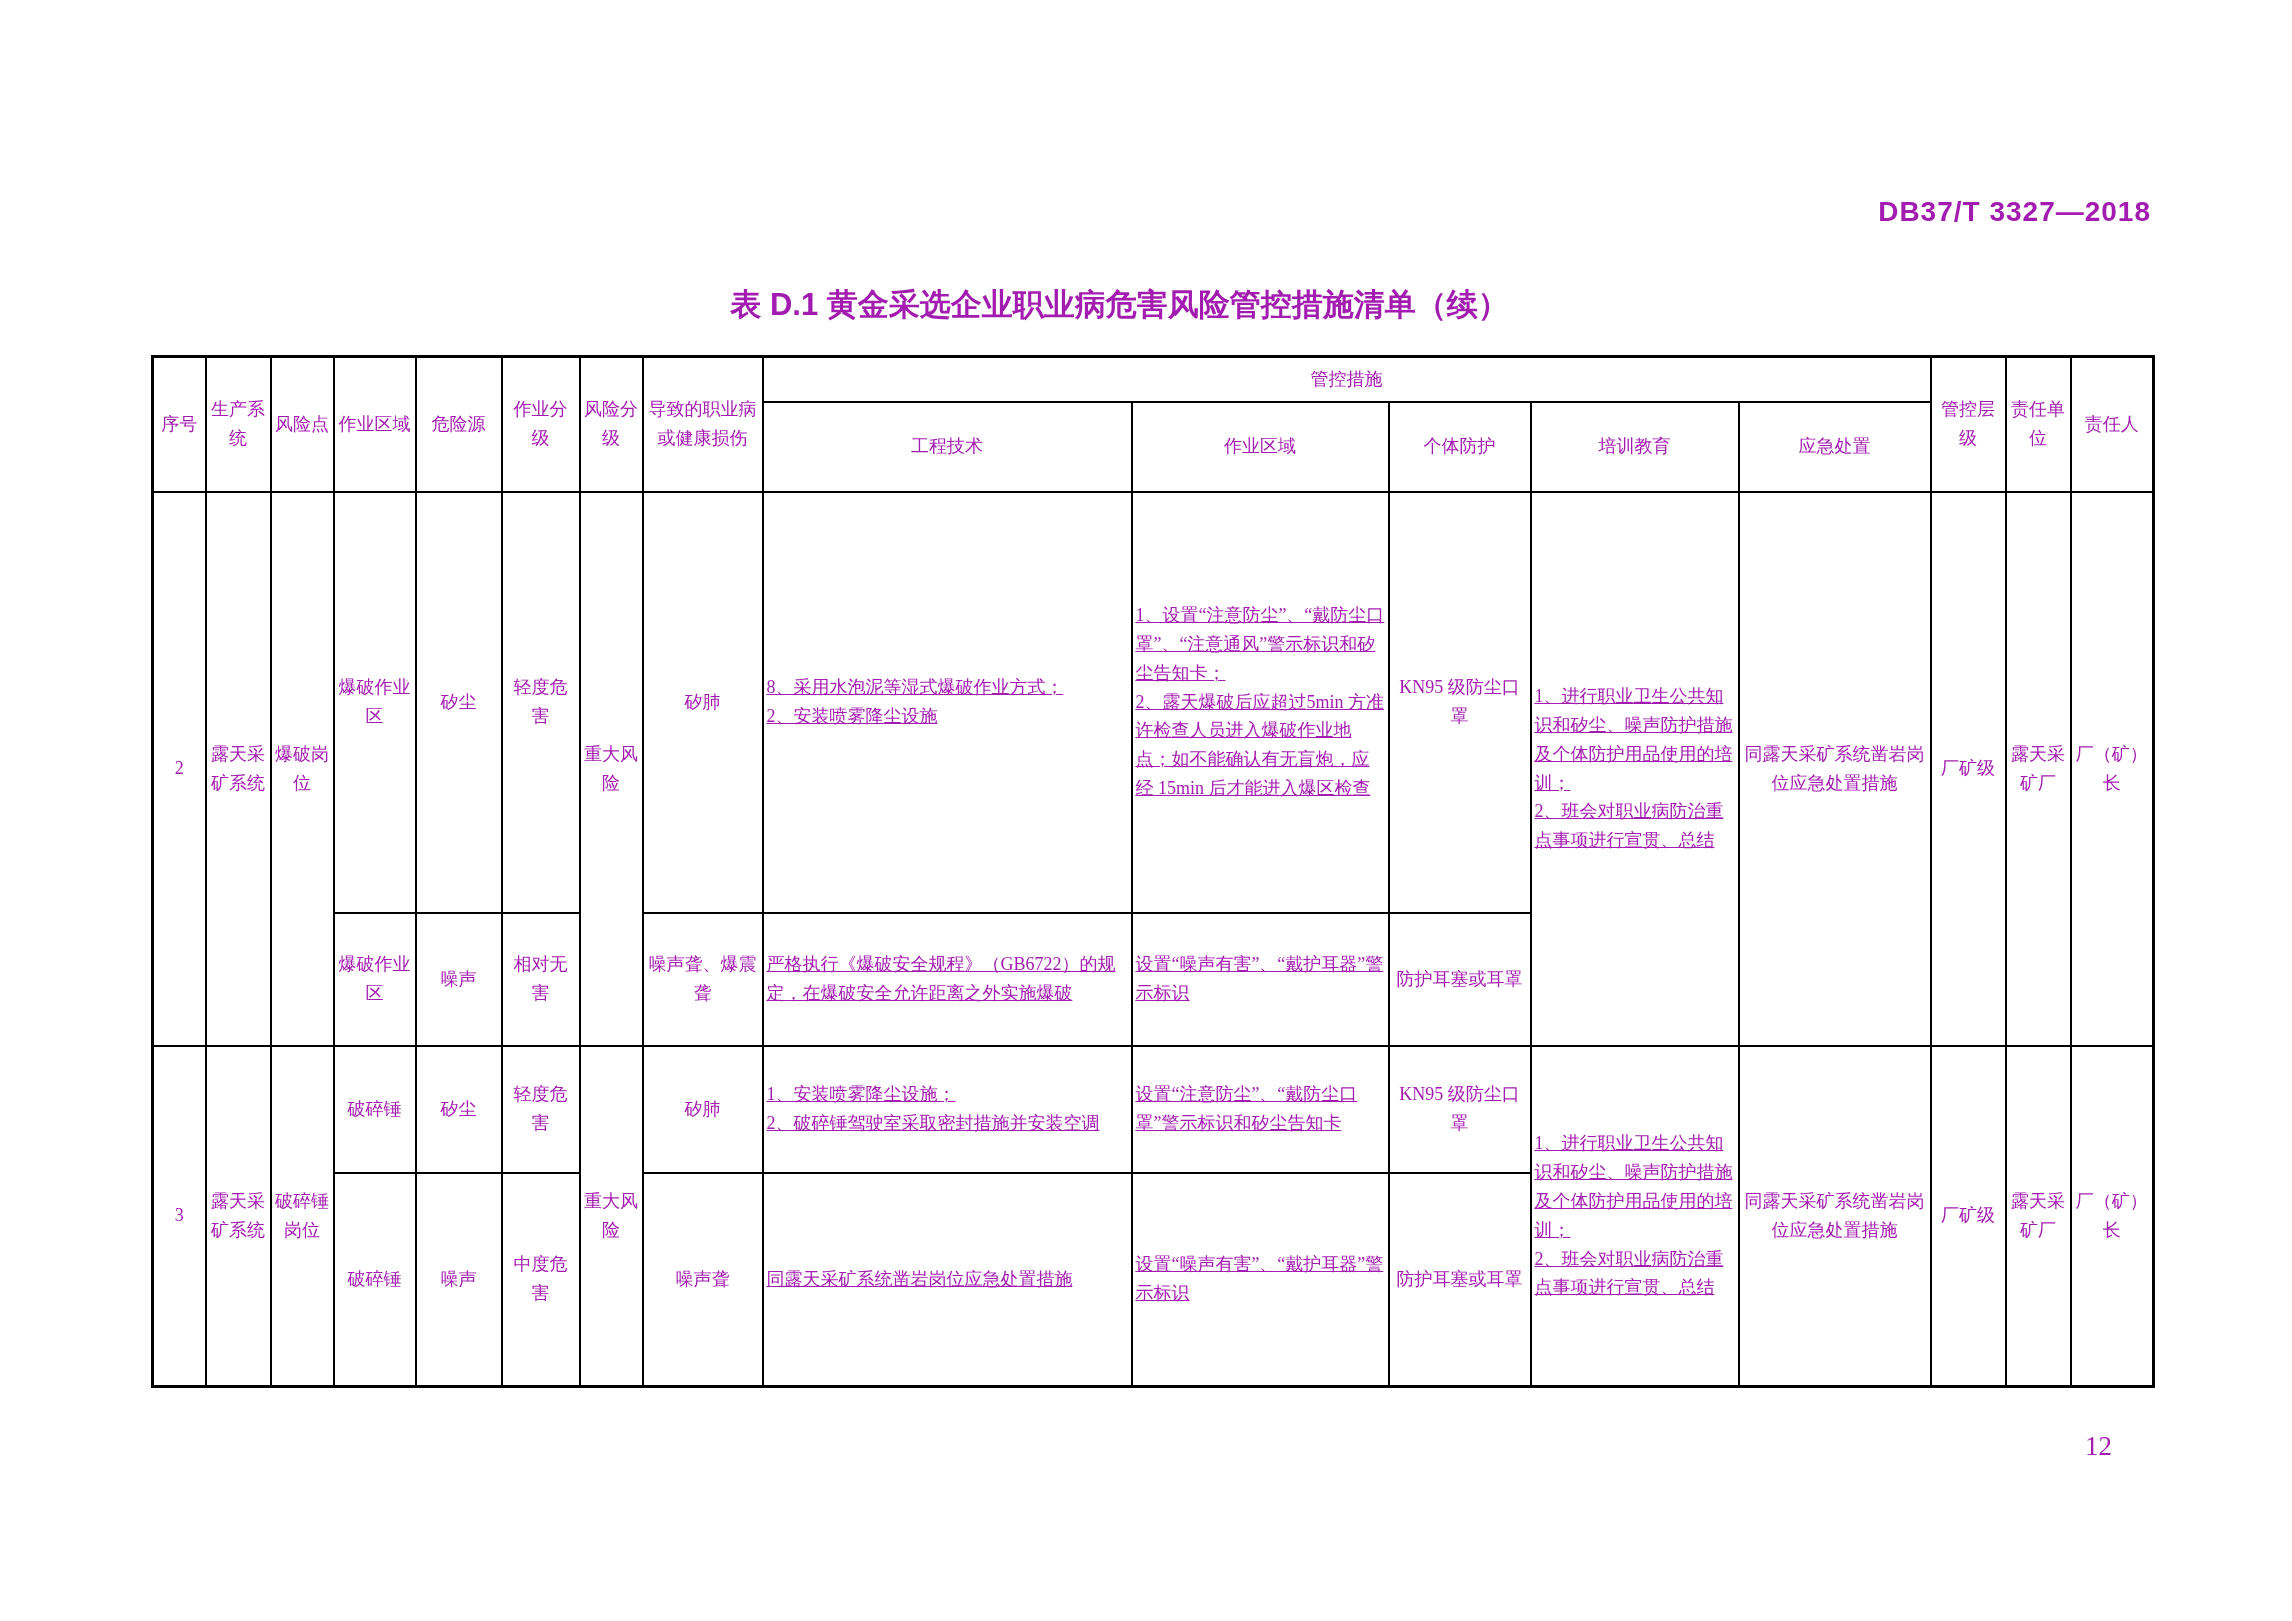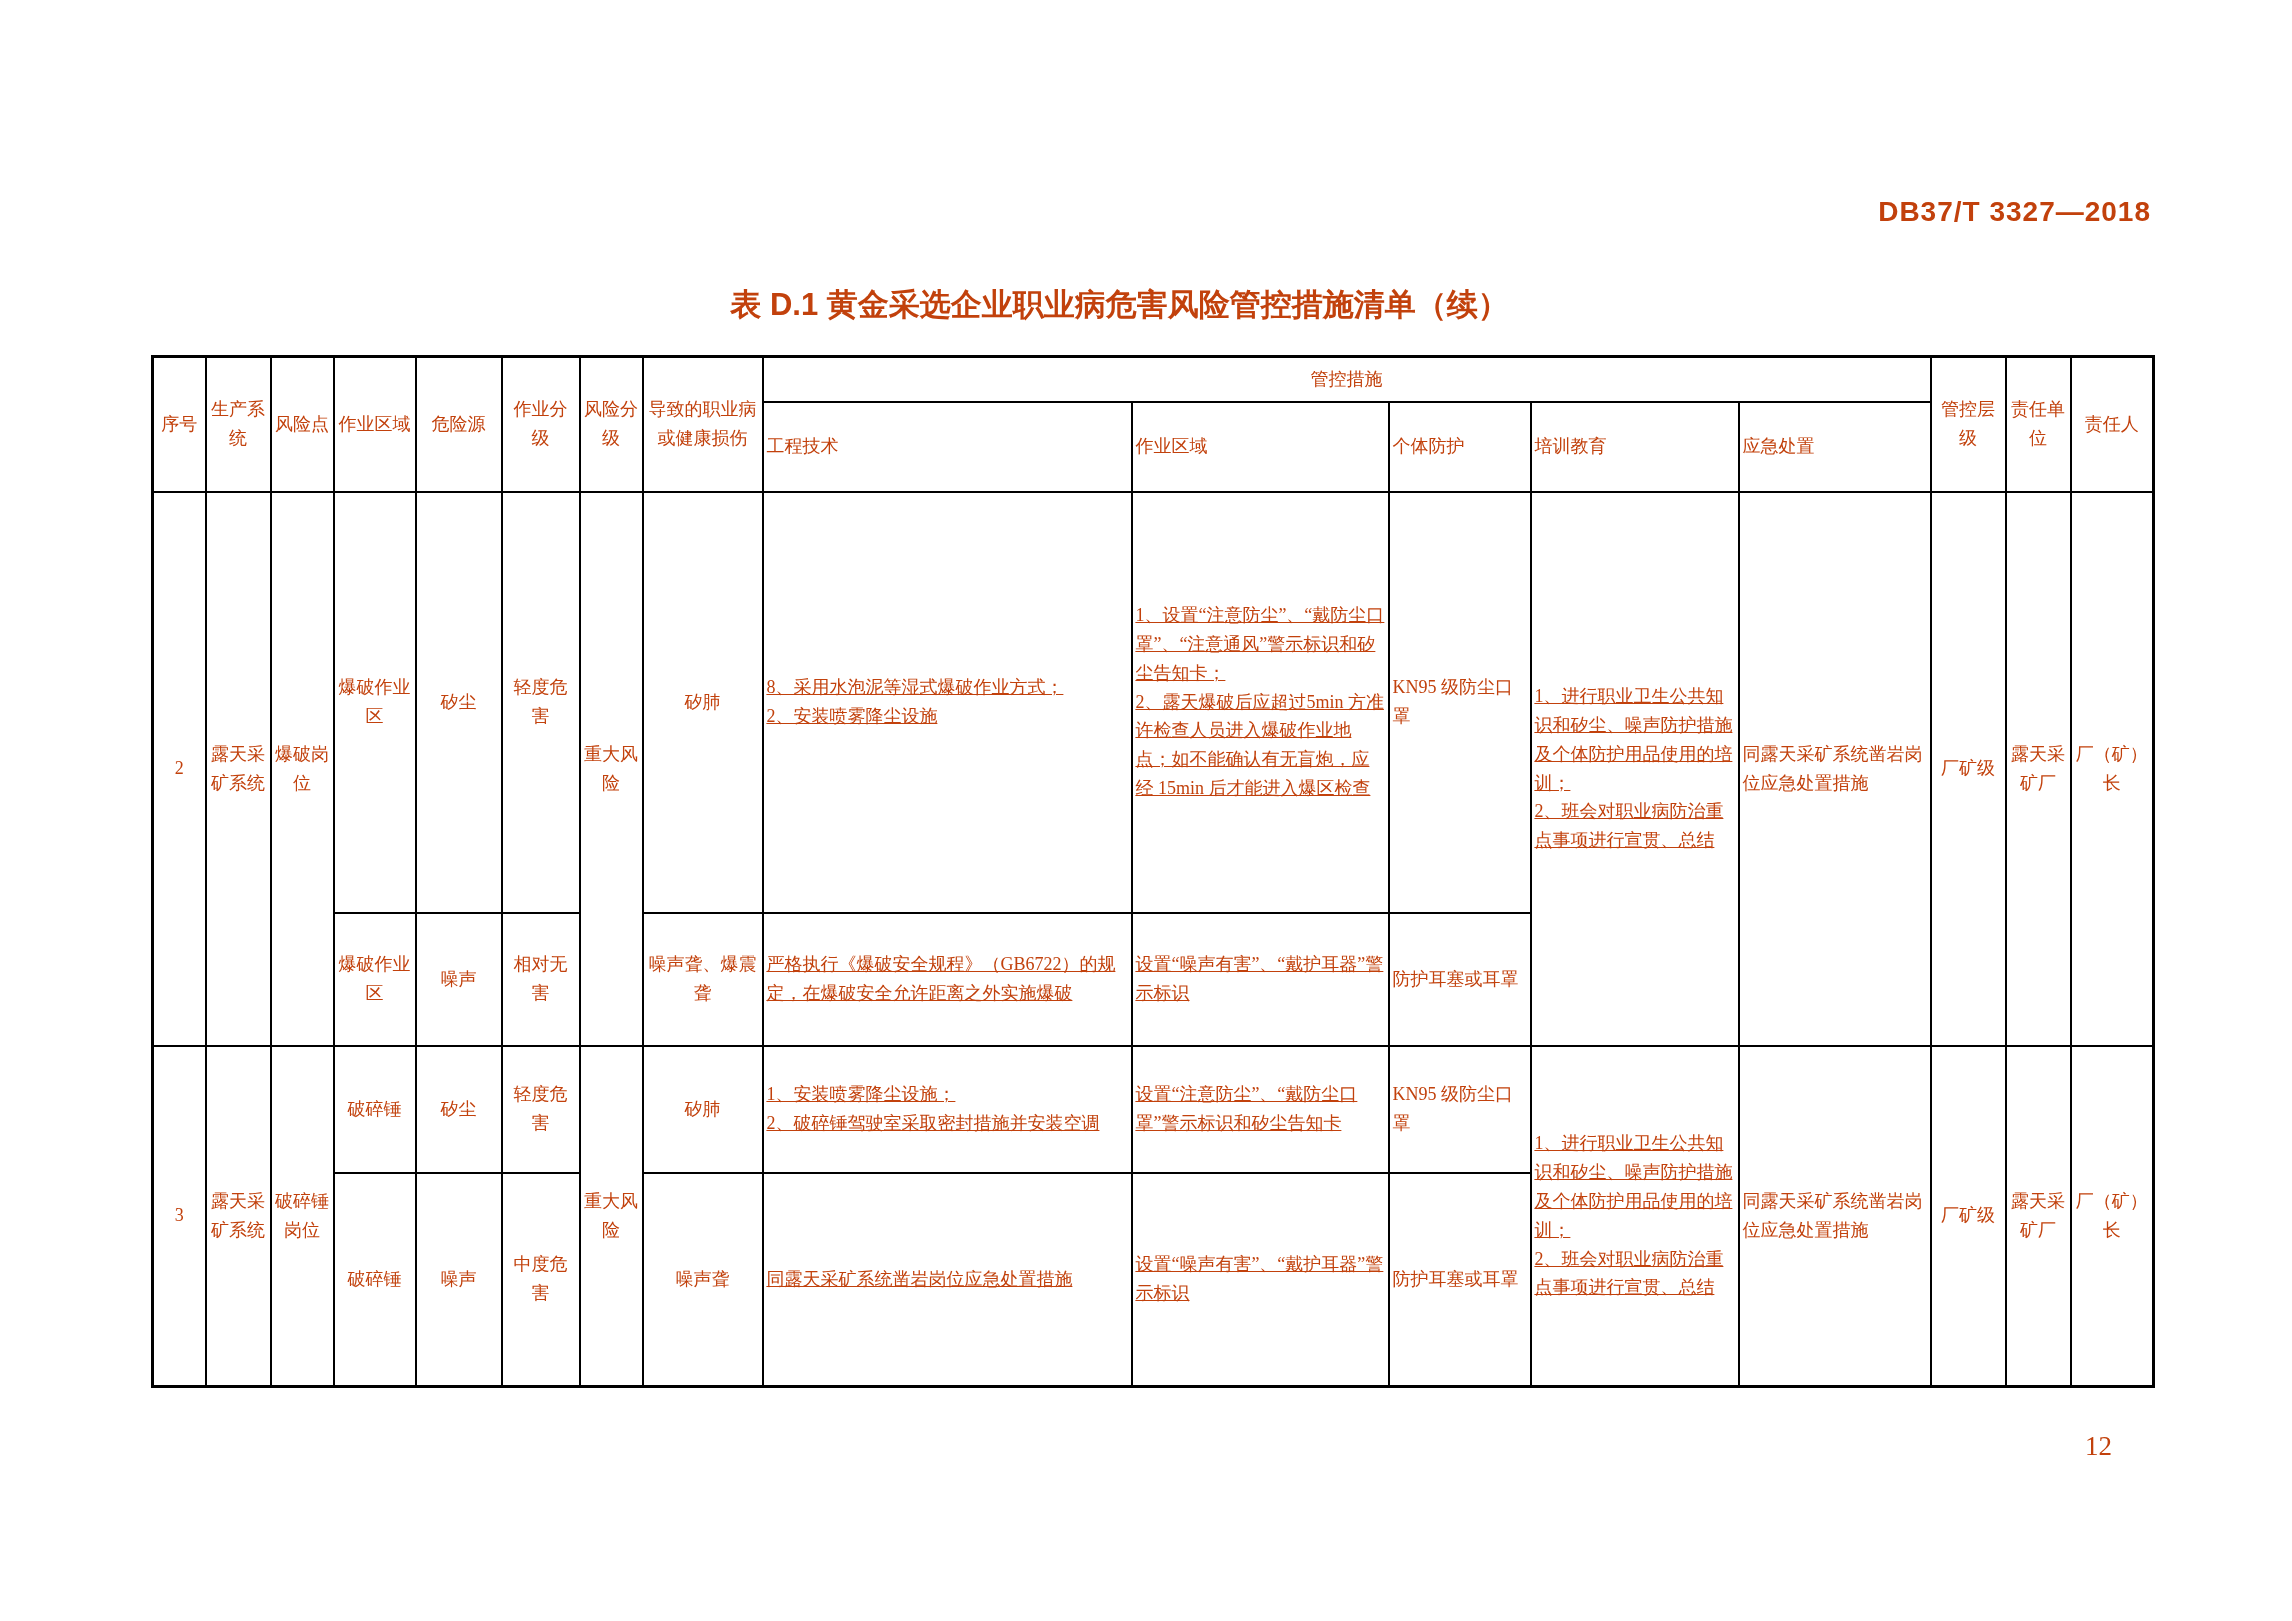"DB37/T 3327—2018" .page { color: #c2410c -> #a21caf }
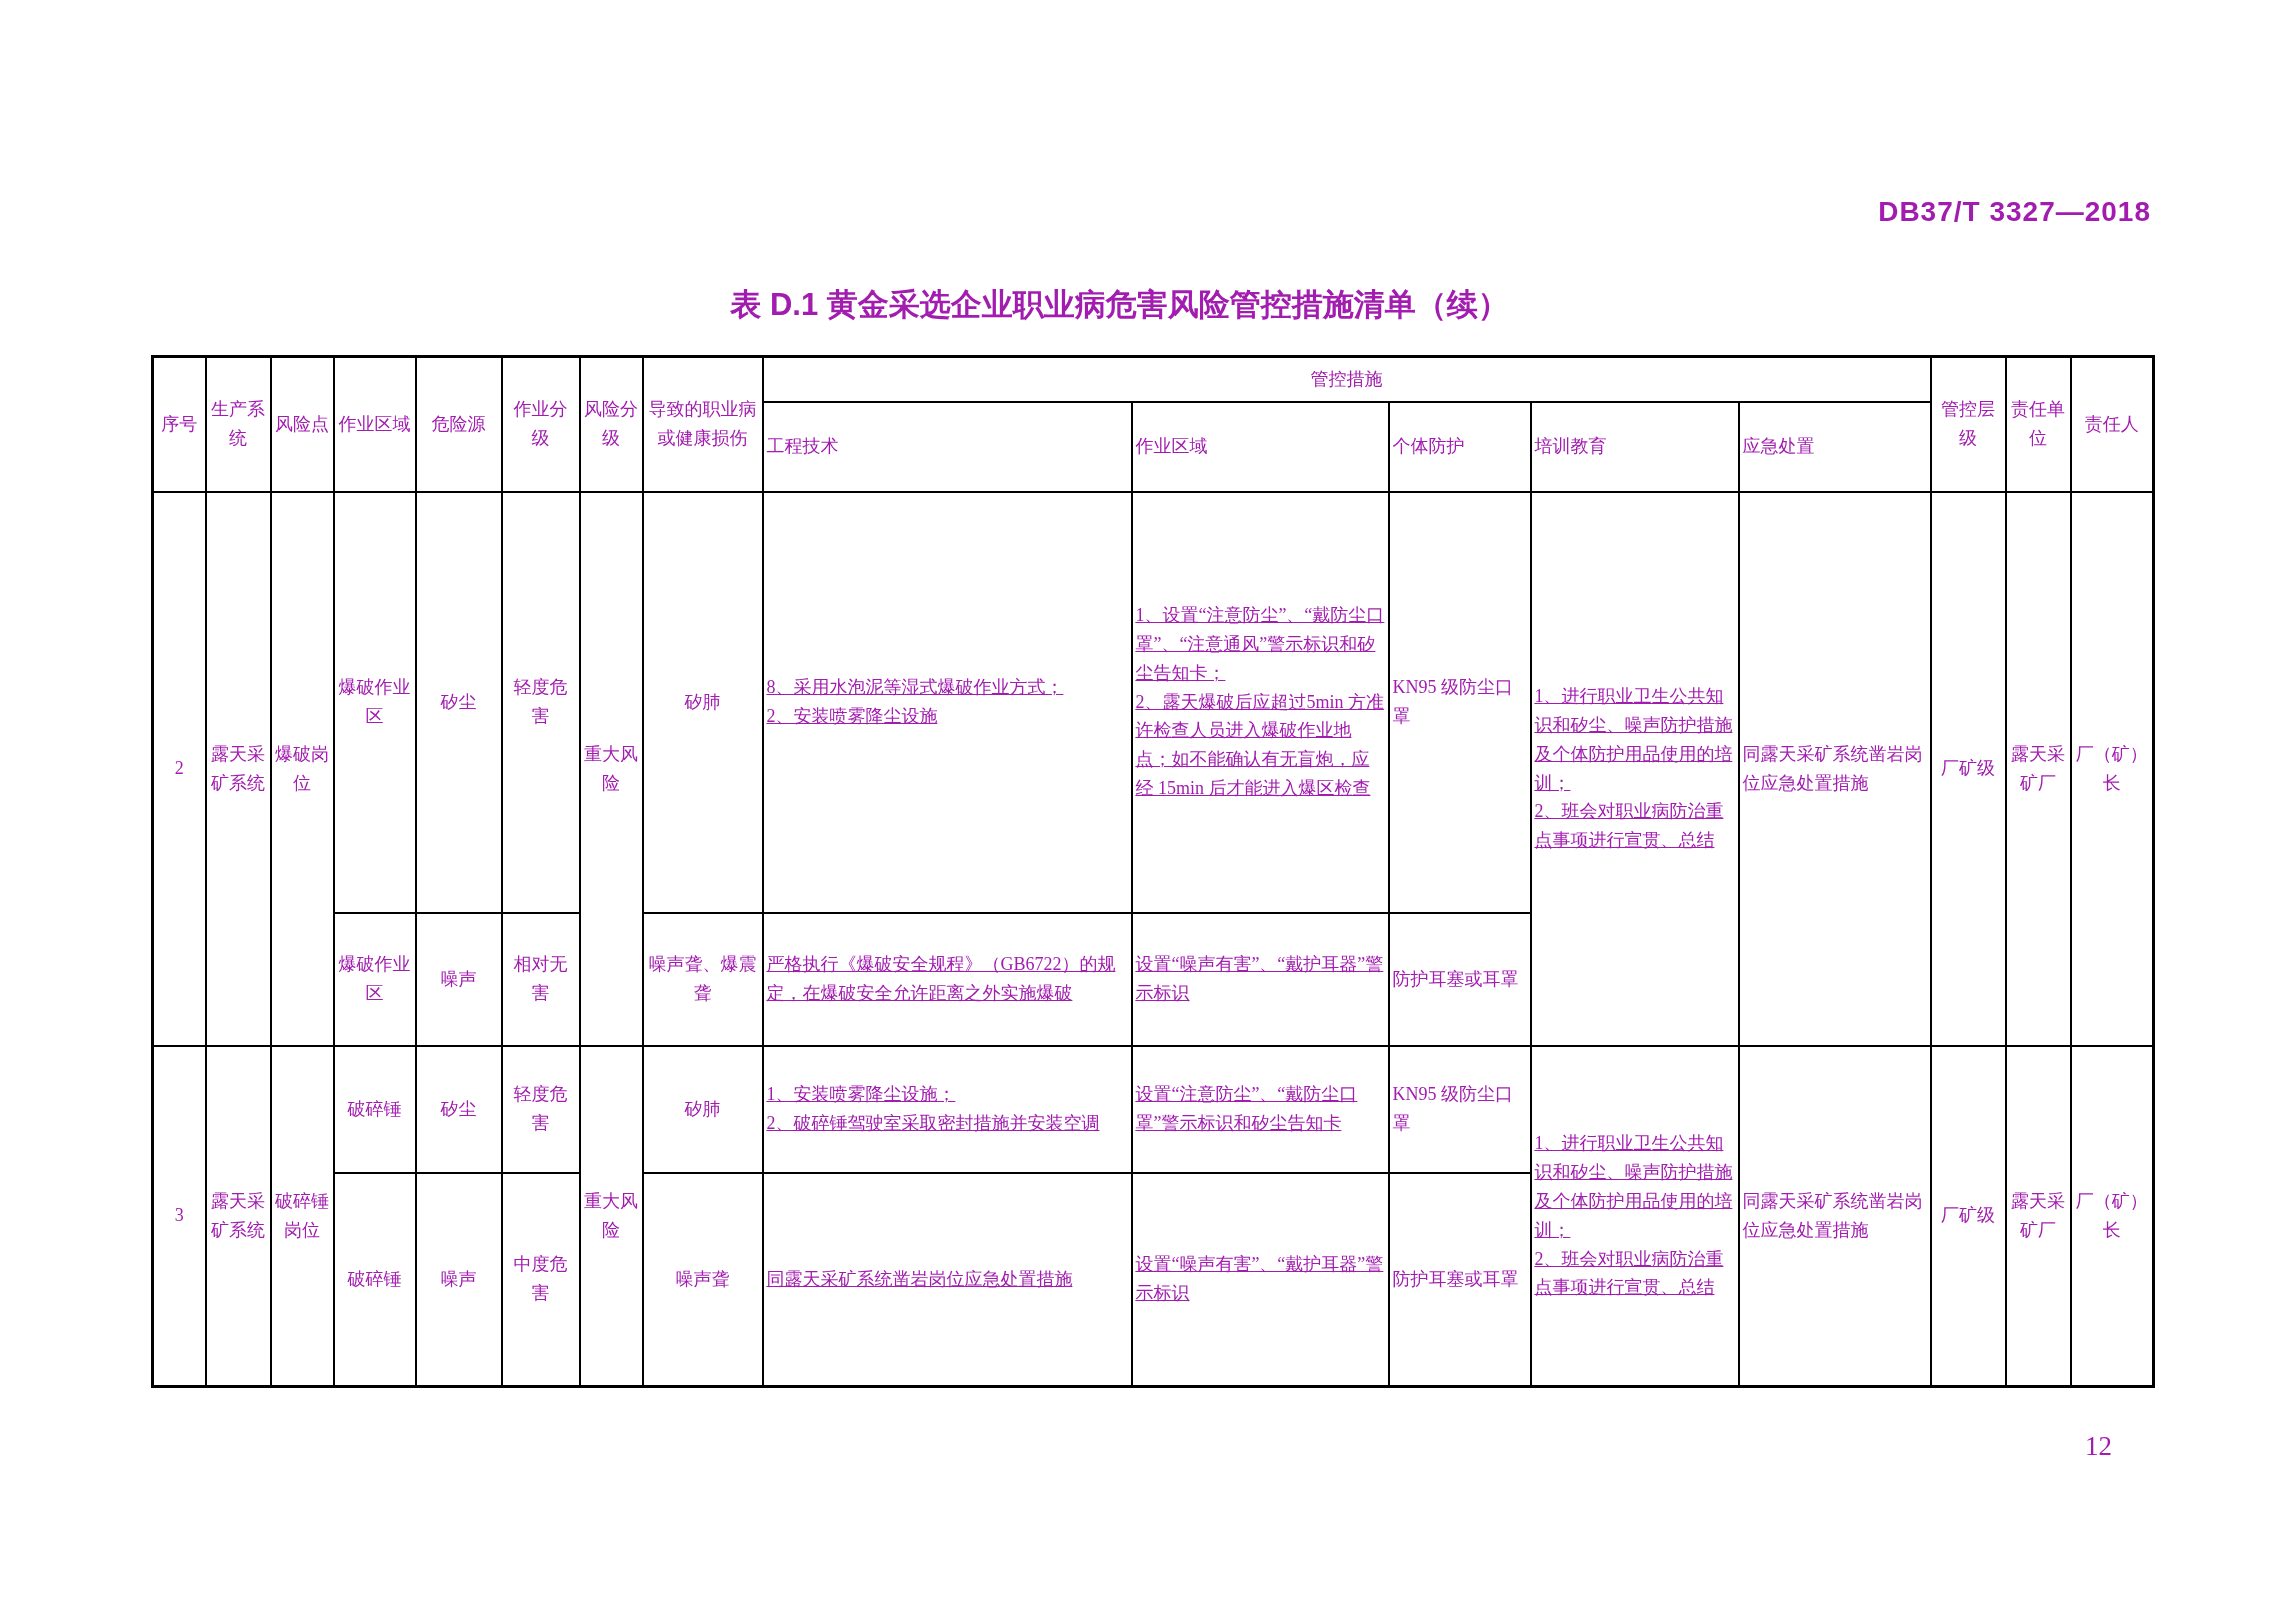"工程技术" .risk-table .l { text-align: left -> center }
